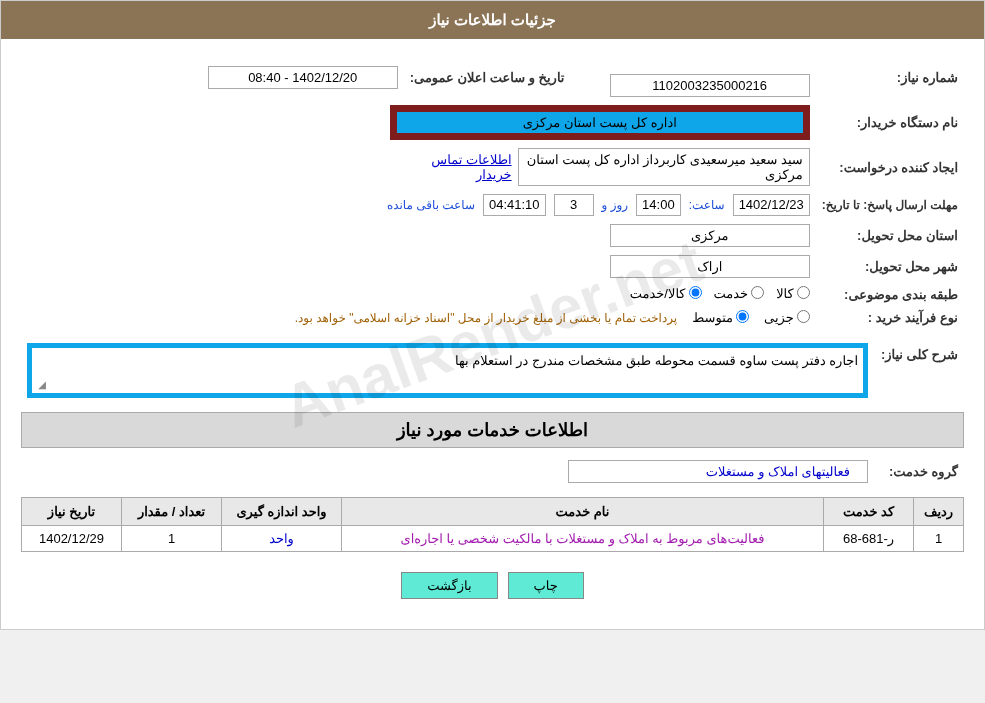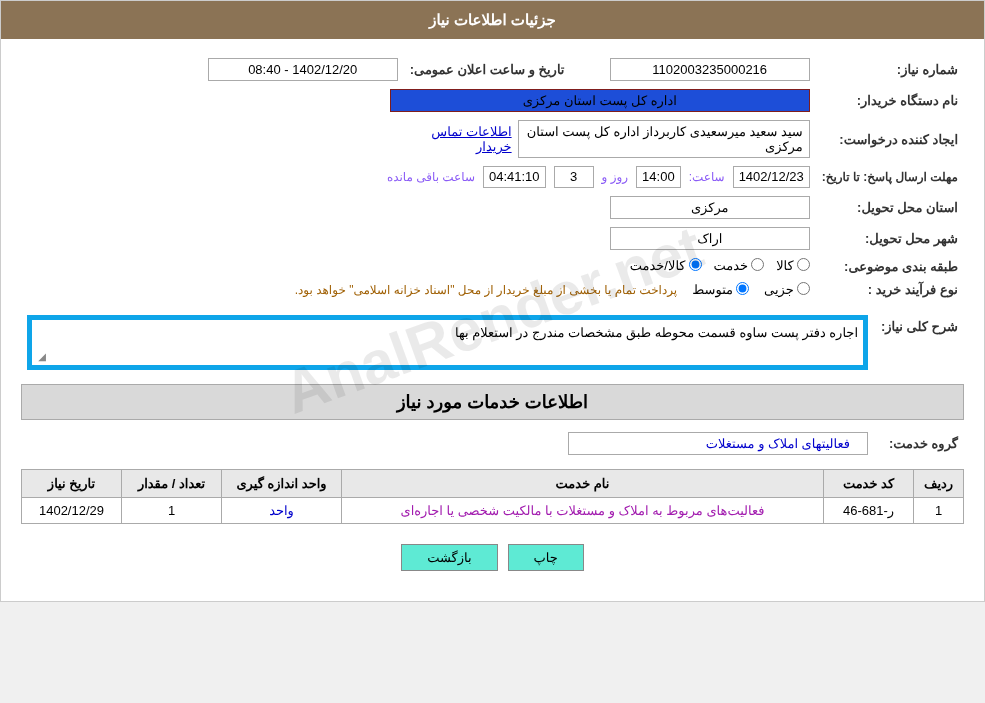"1102003235000216" div.input-box { margin-top: none -> 16px }
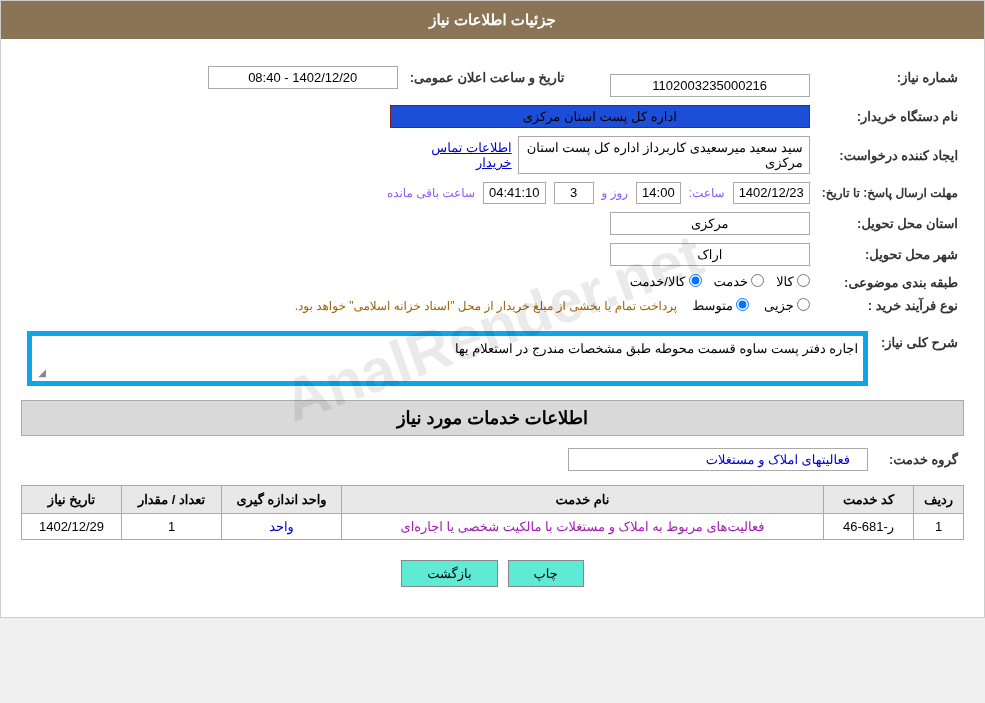"اداره کل پست استان مرکزی" .input-box-wide { background: #1d4ed8 -> #0ea5e9; border: 1px solid #7f1d1d -> 7px solid #7f1d1d }
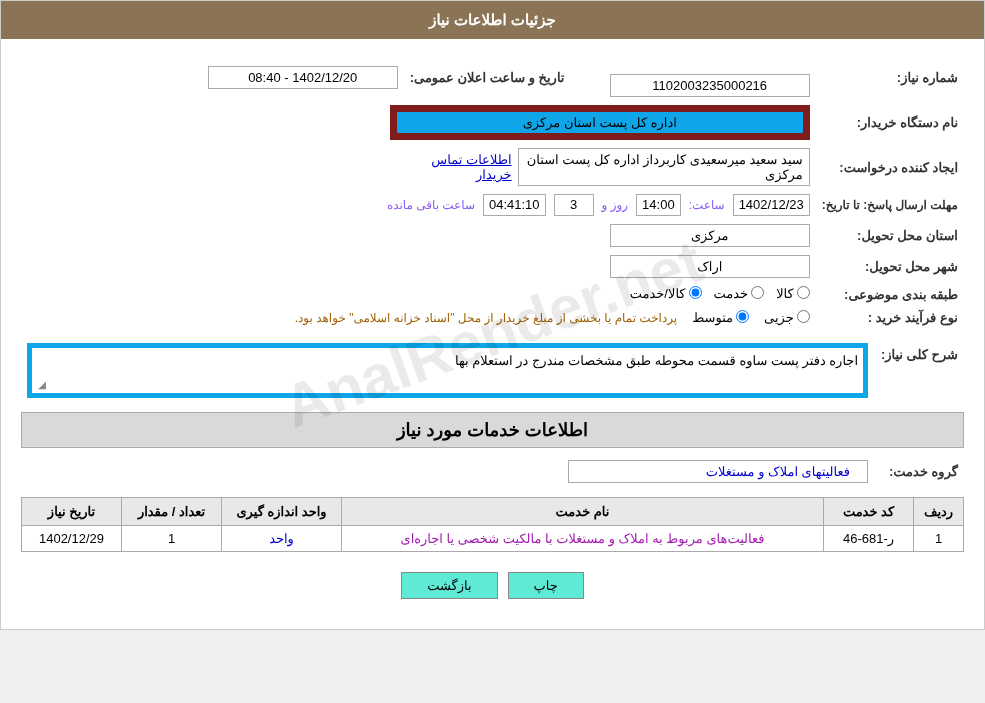"ساعت باقی مانده" .small-label { color: #8b5cf6 -> #1d4ed8 }
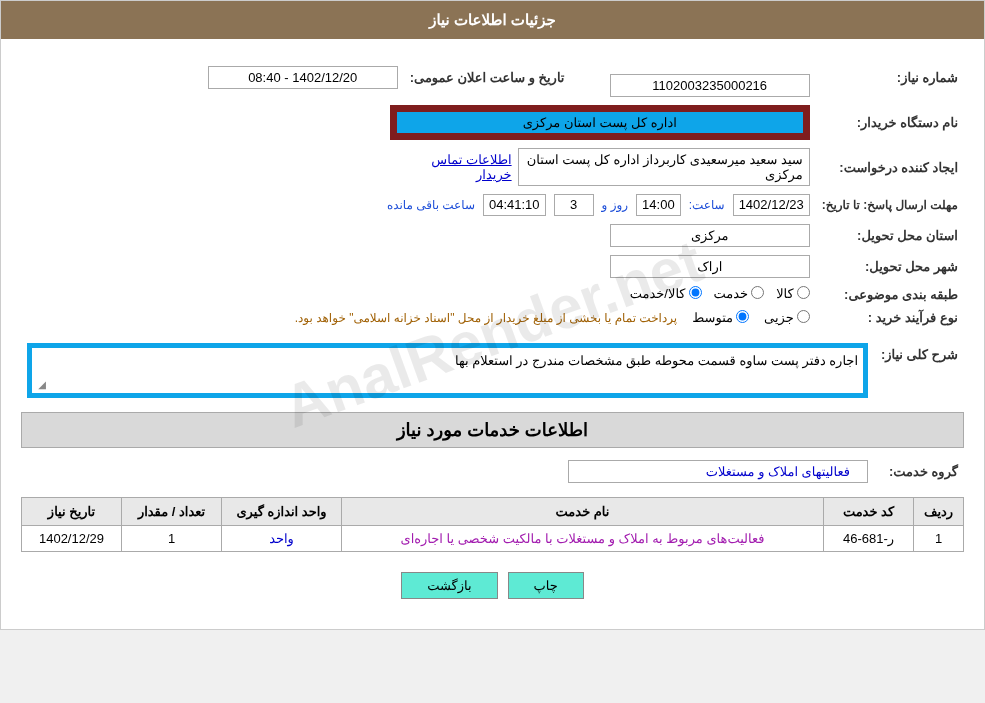"ر-681-46" td { text: ر-681-46 -> ر-681-68 }
